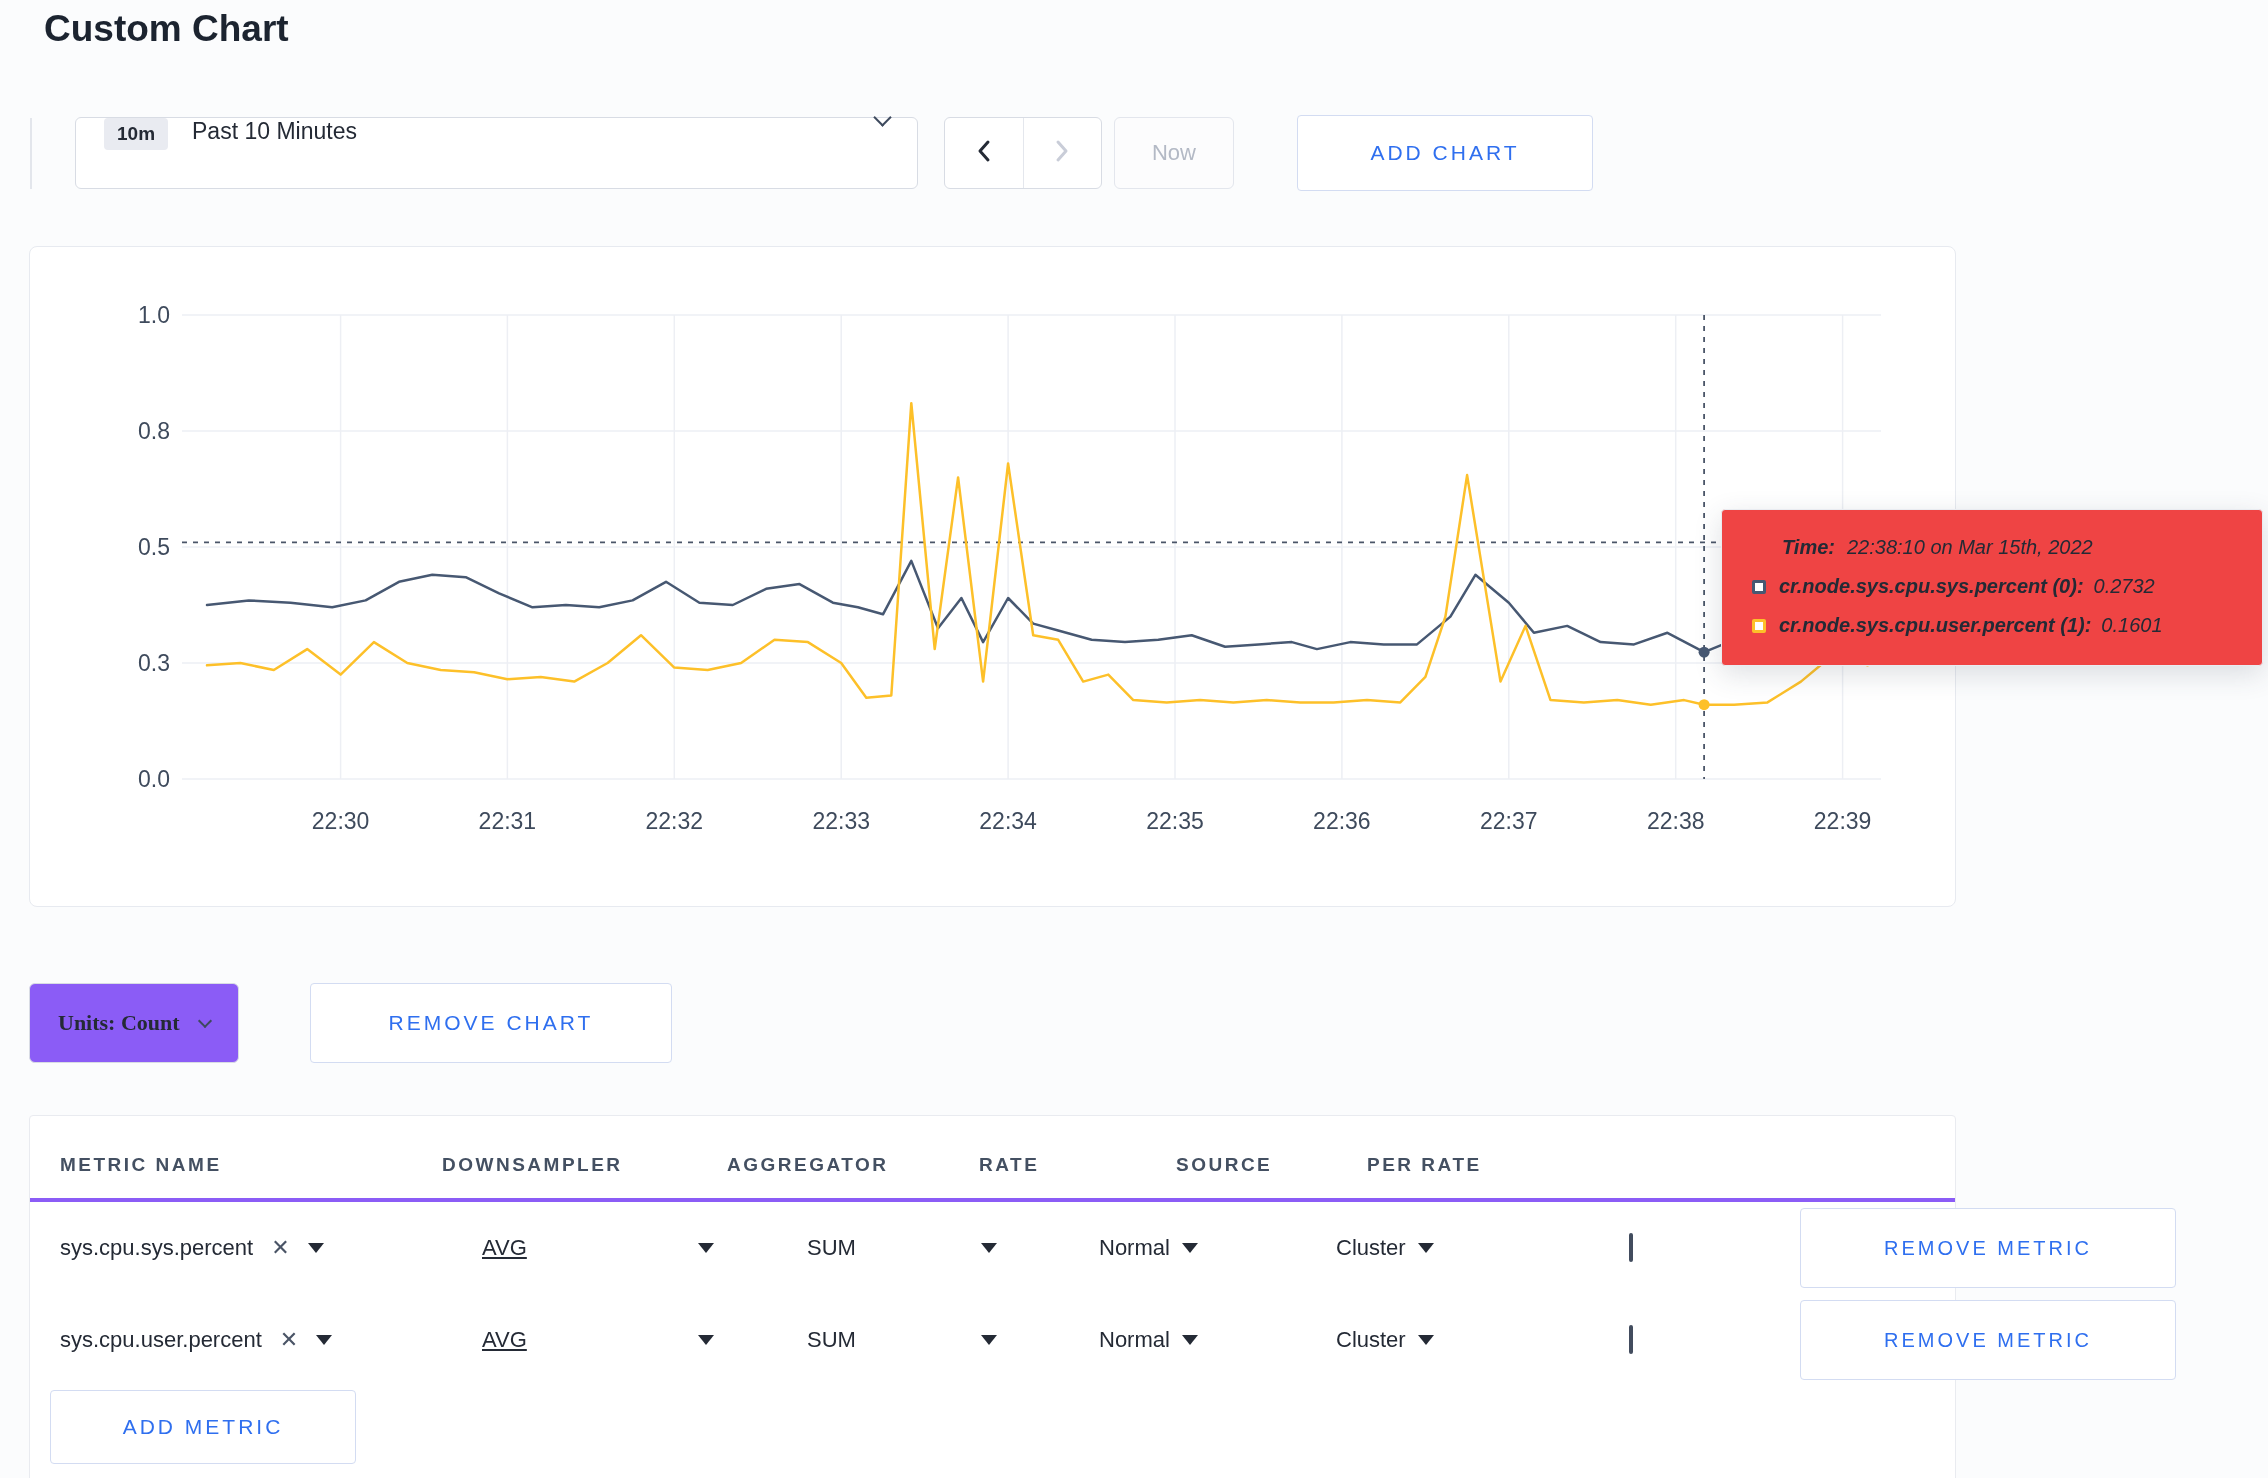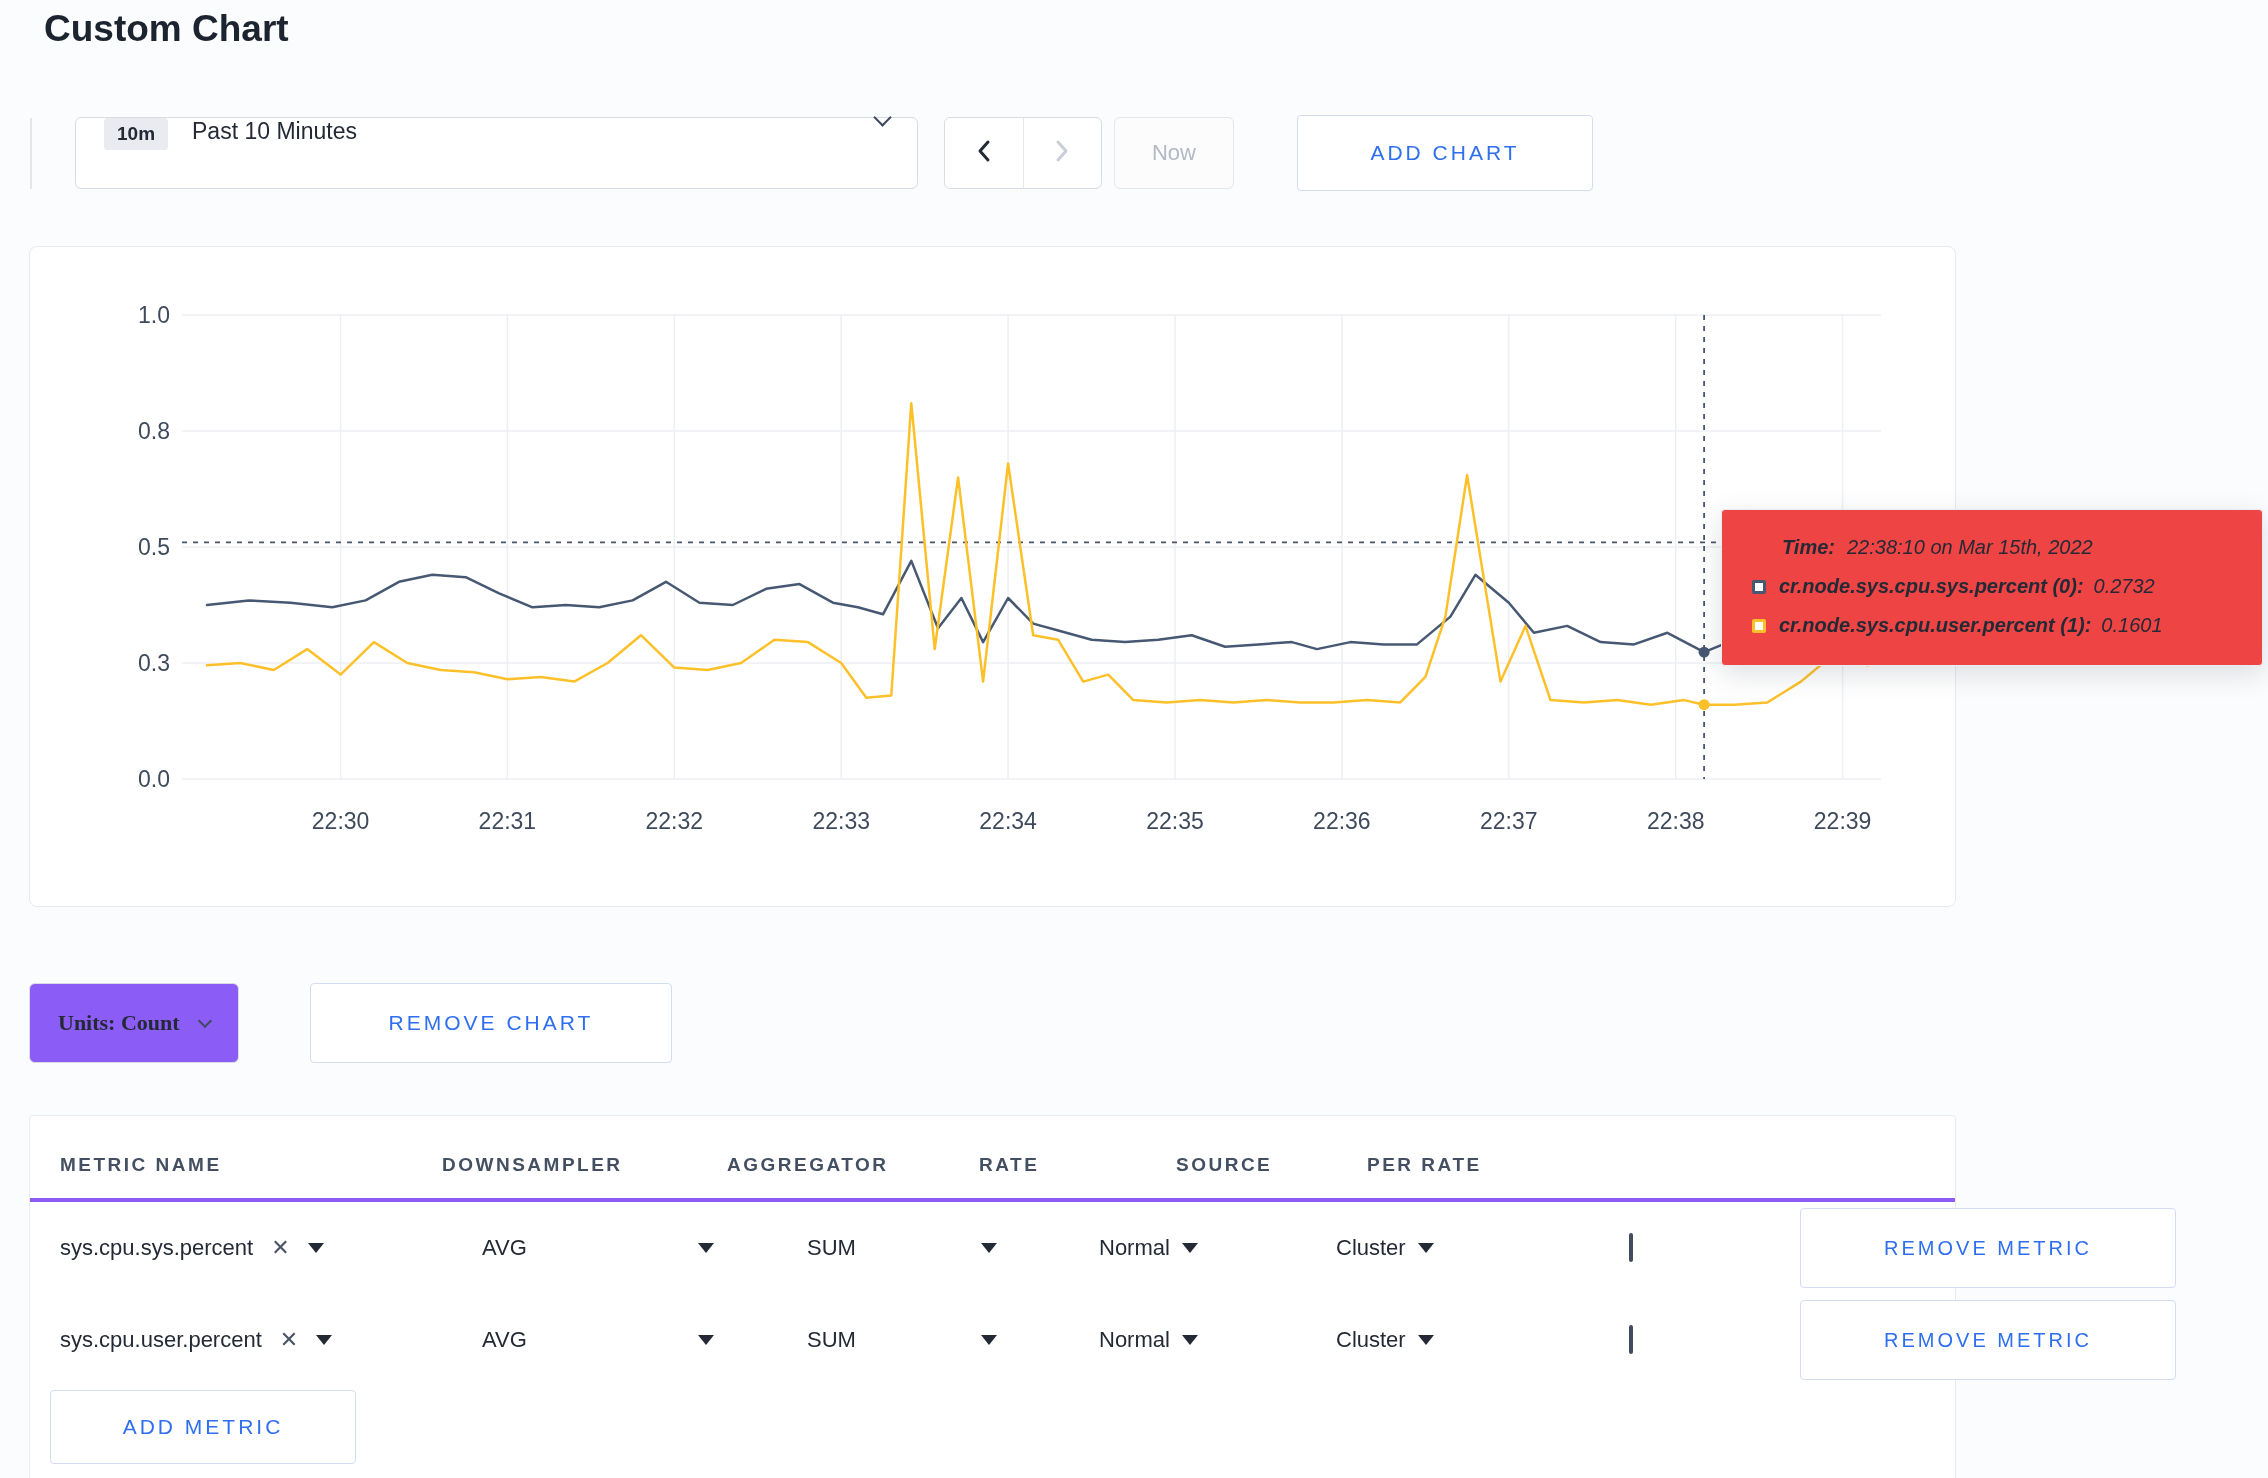"AVG" .ds-cell { text-decoration: none -> underline }
